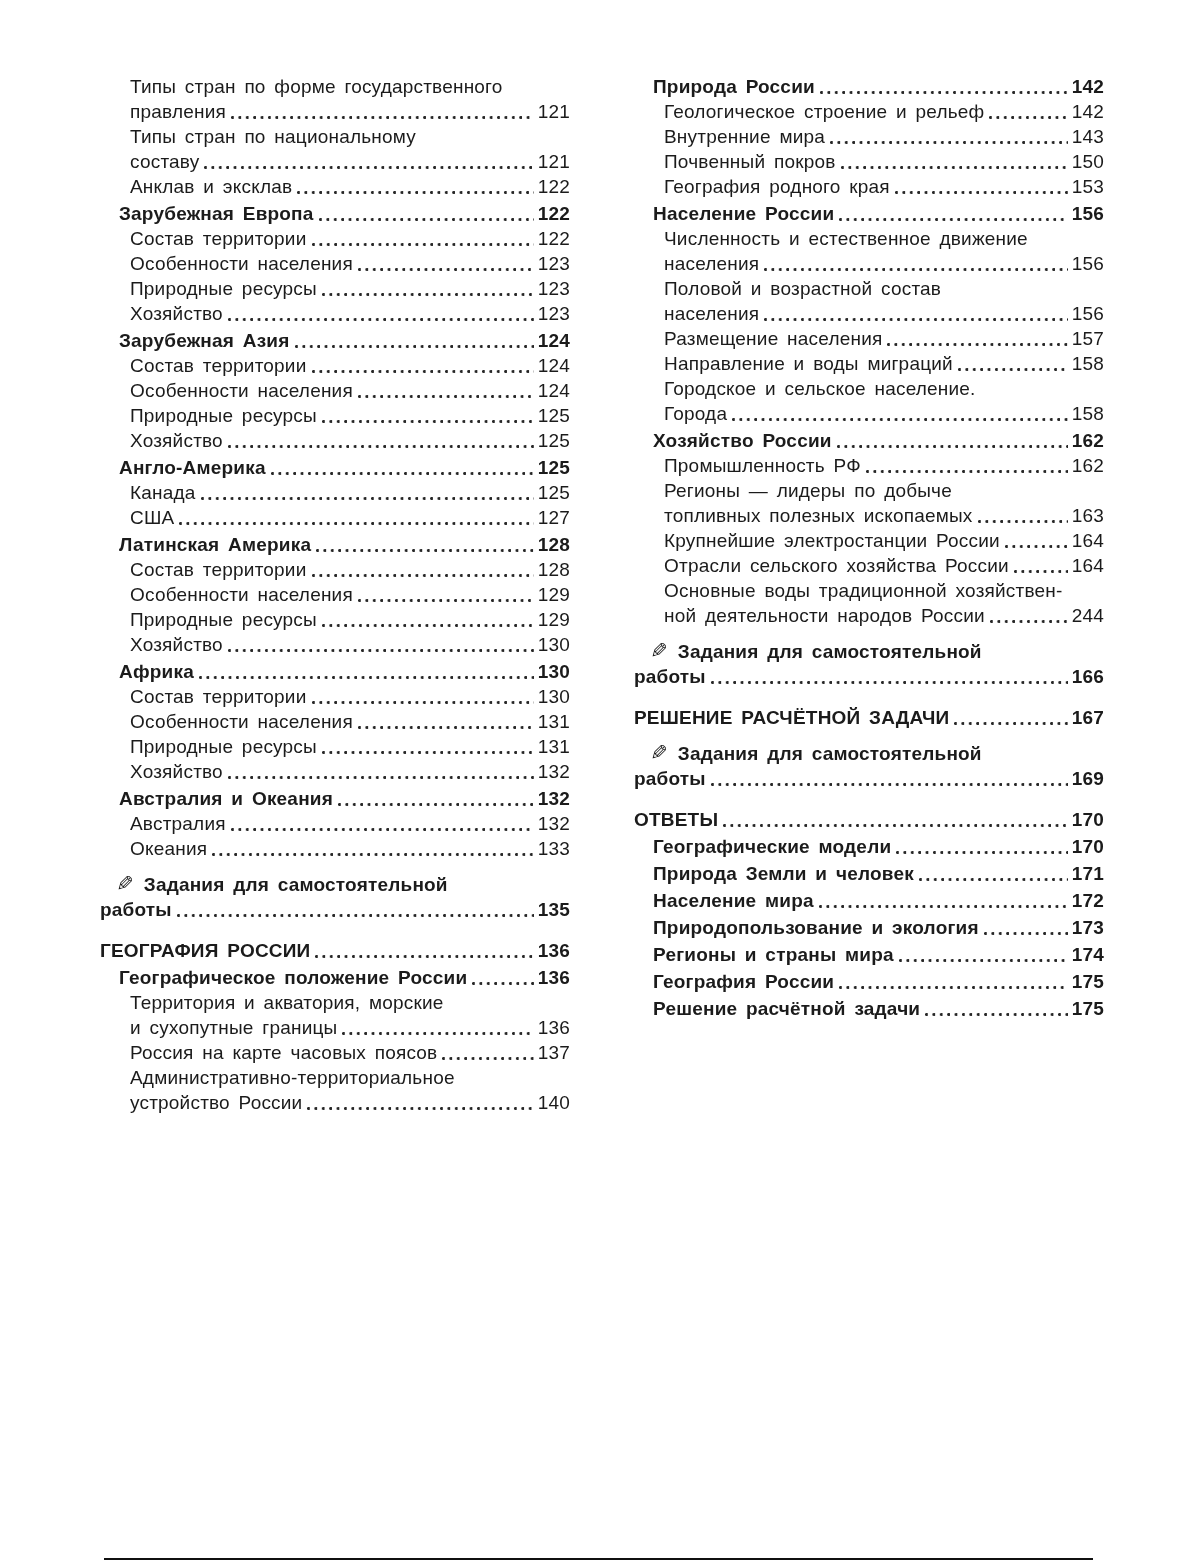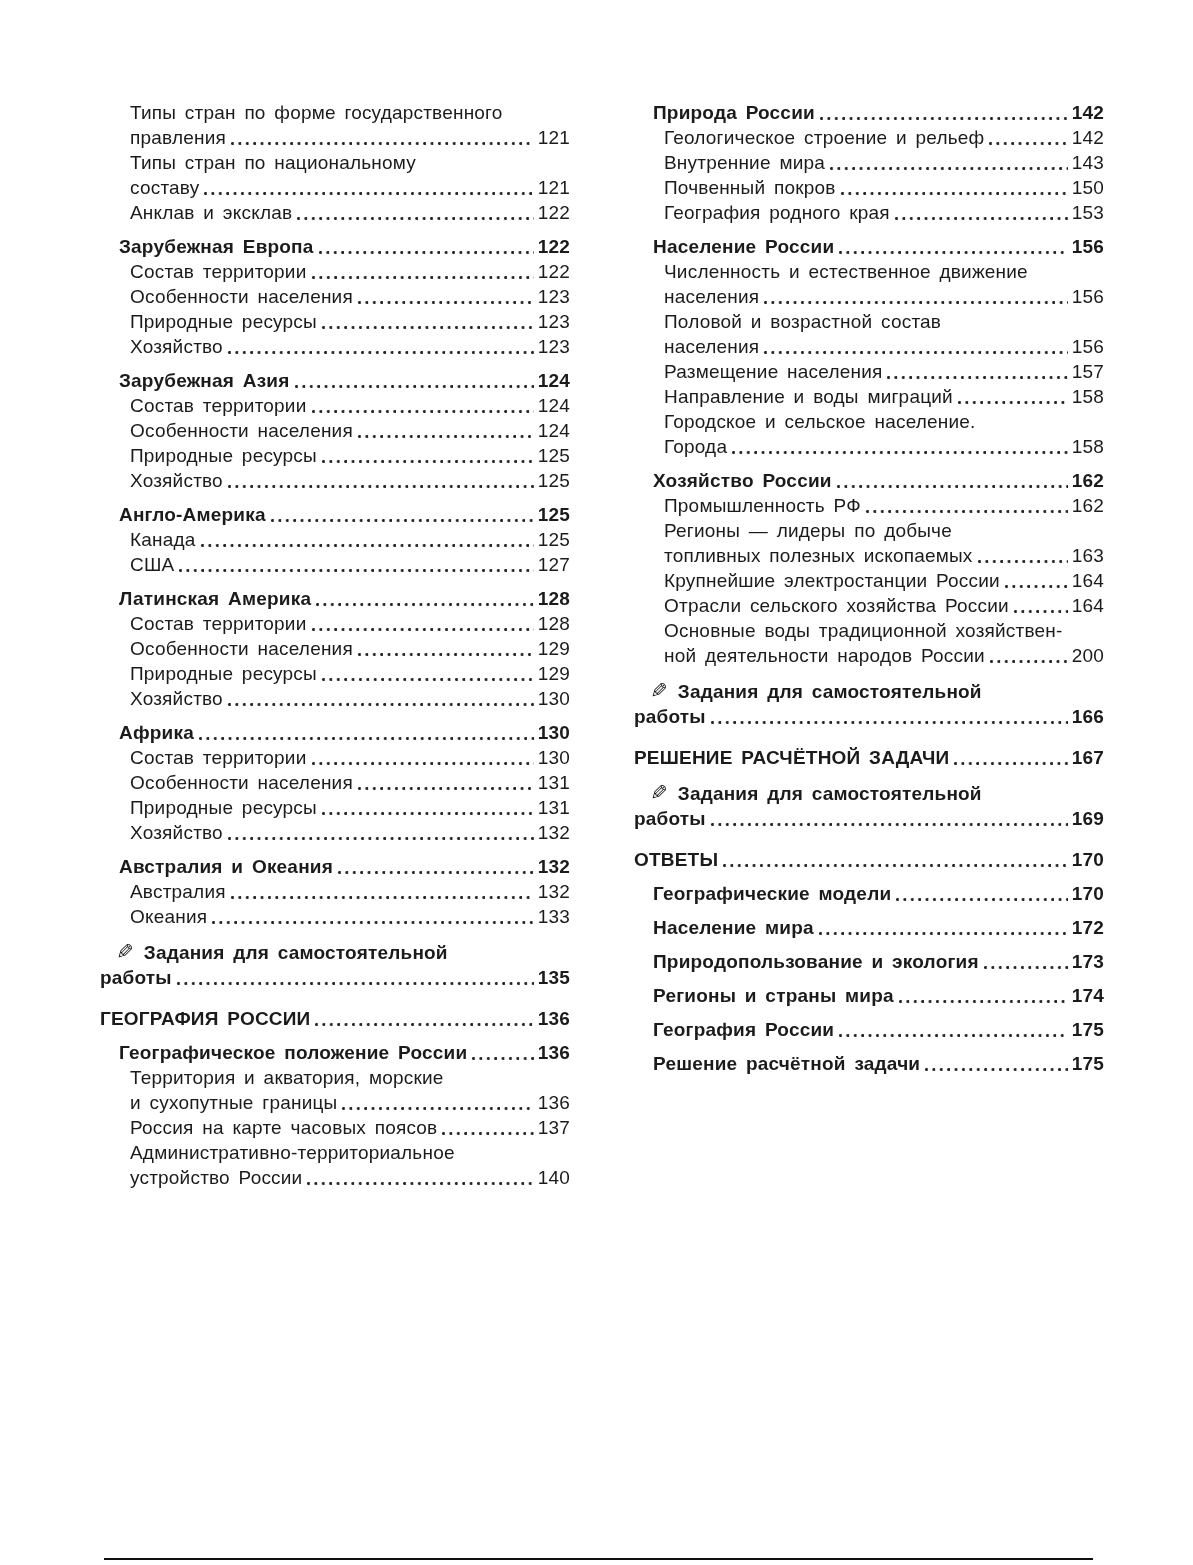"Типы стран по форме государственного" .page { padding: 100px 89px 0 100px -> 74px 89px 0 100px }
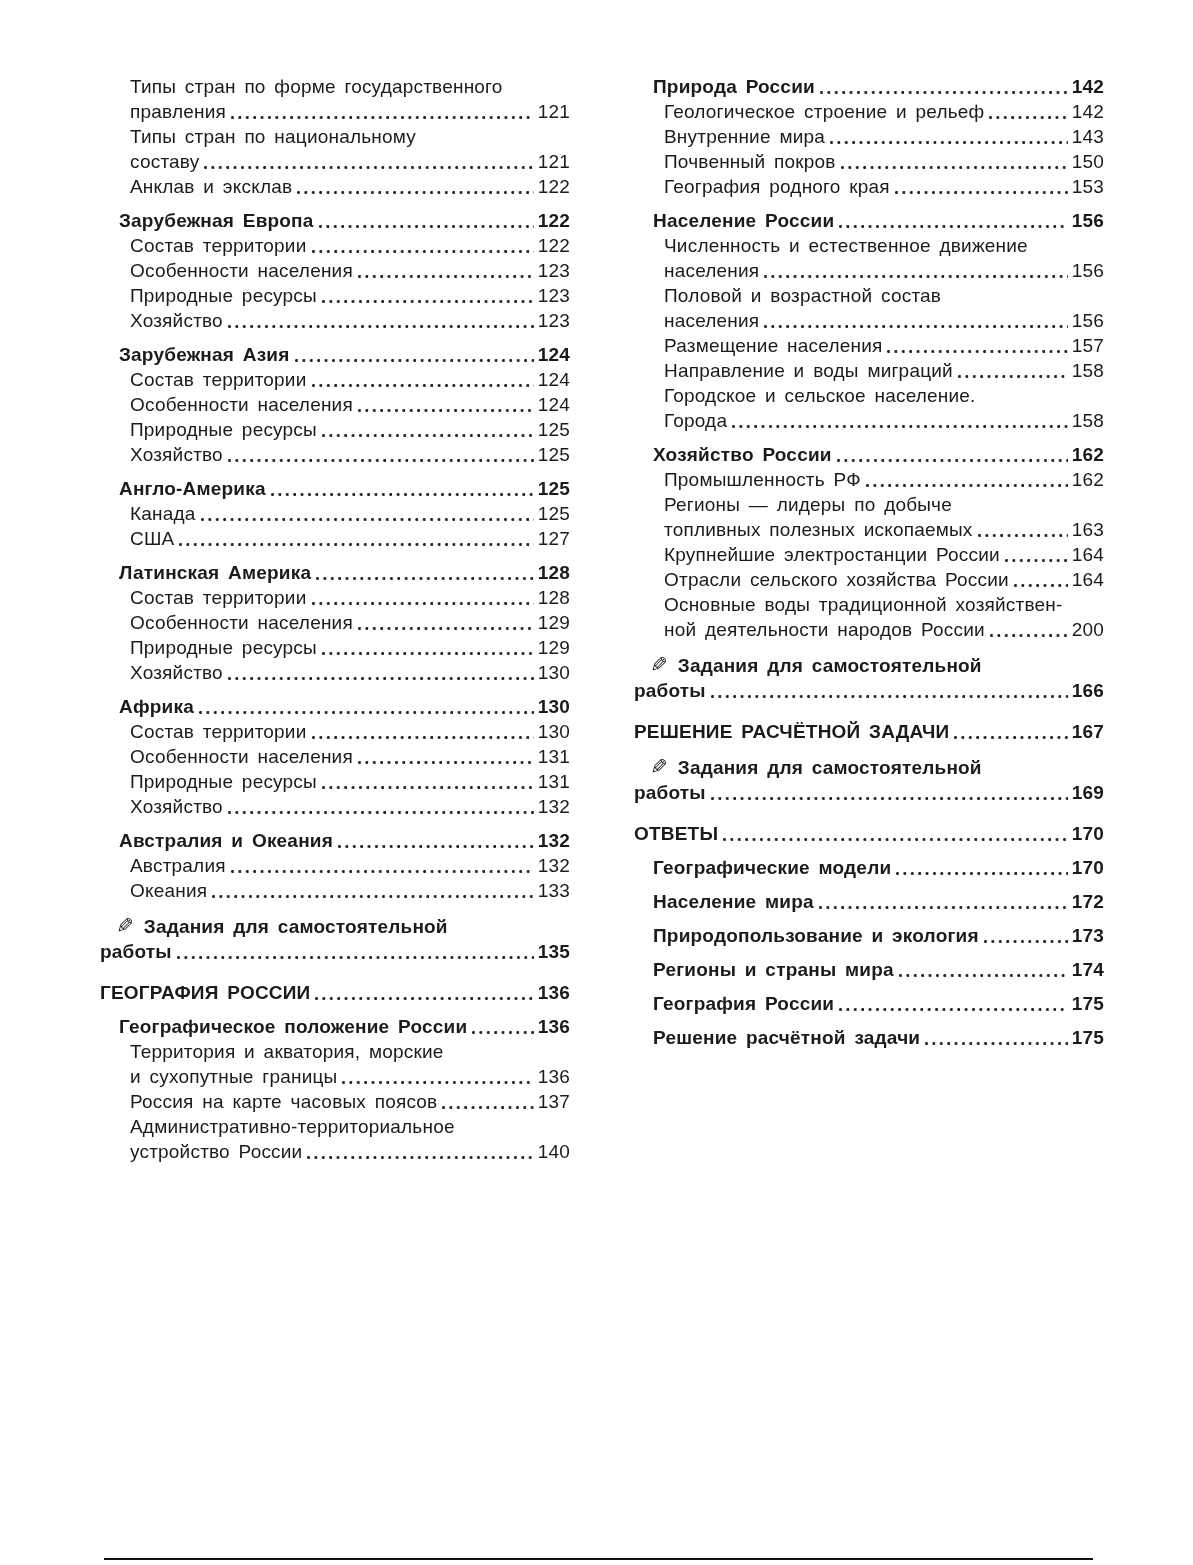"Зарубежная Европа" .style-h2 { margin-top: 9px -> 2px }
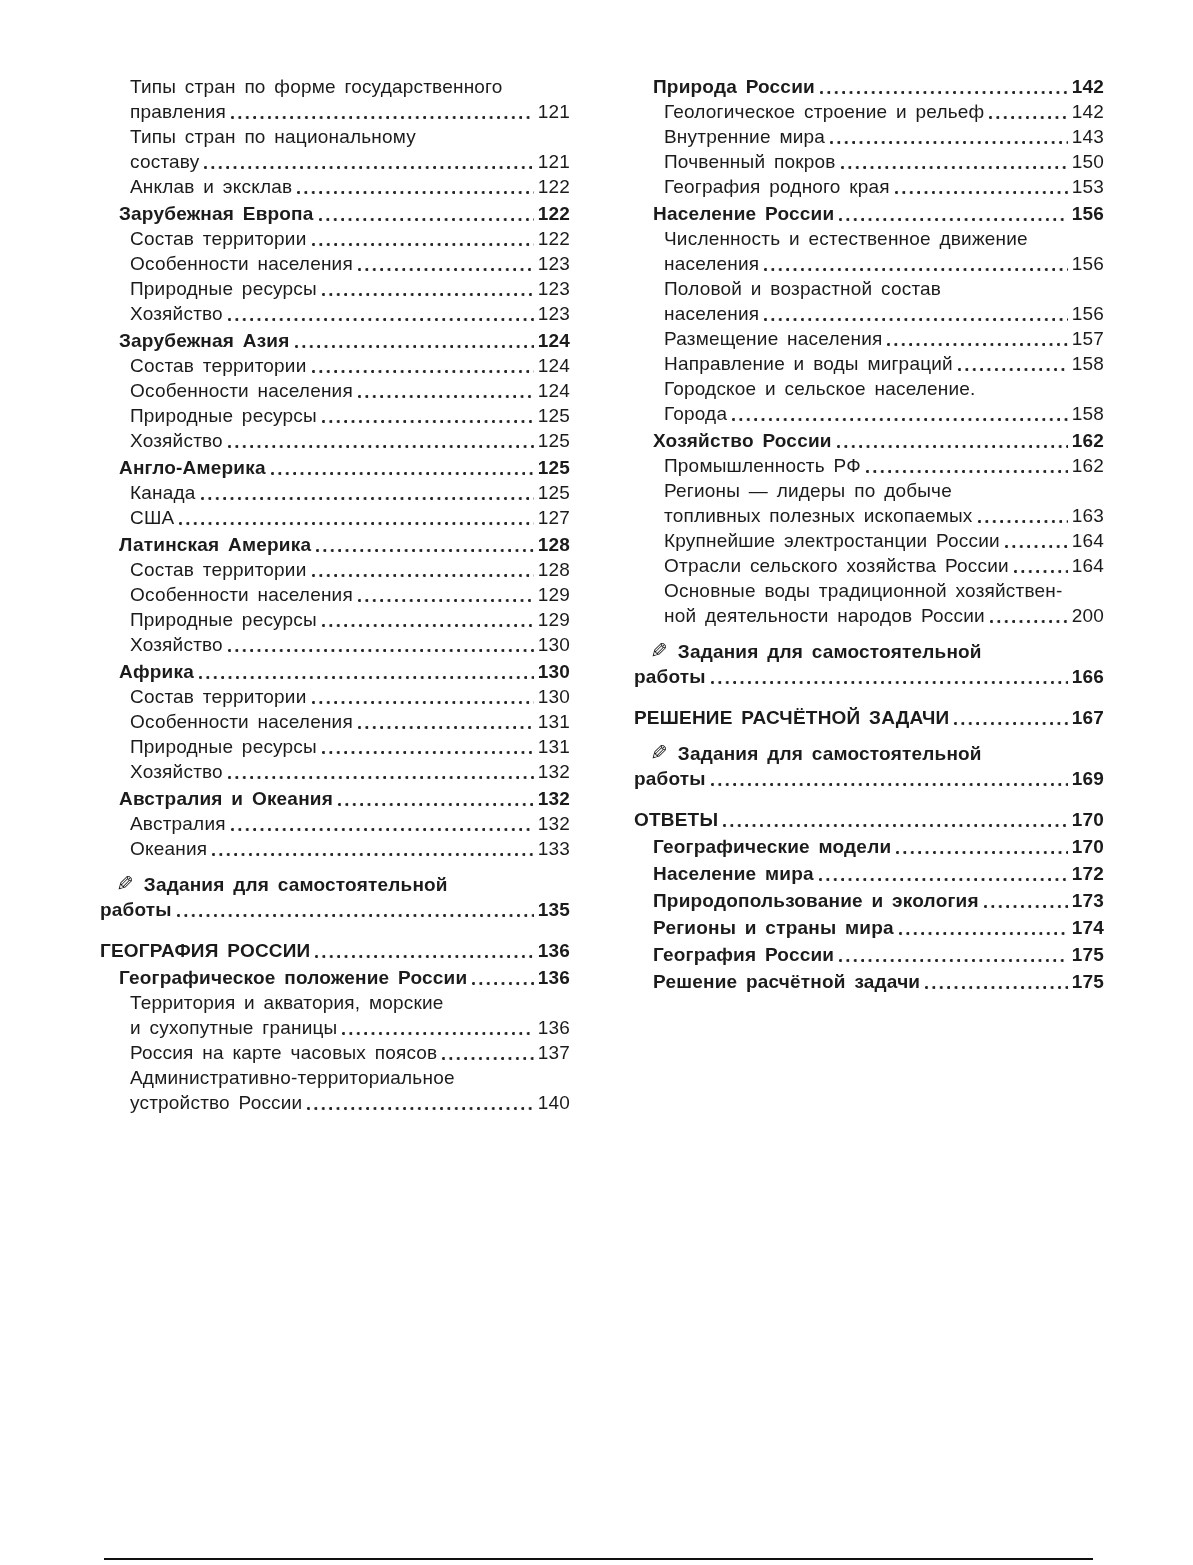"200" span.pagenum { text: 200 -> 244 }
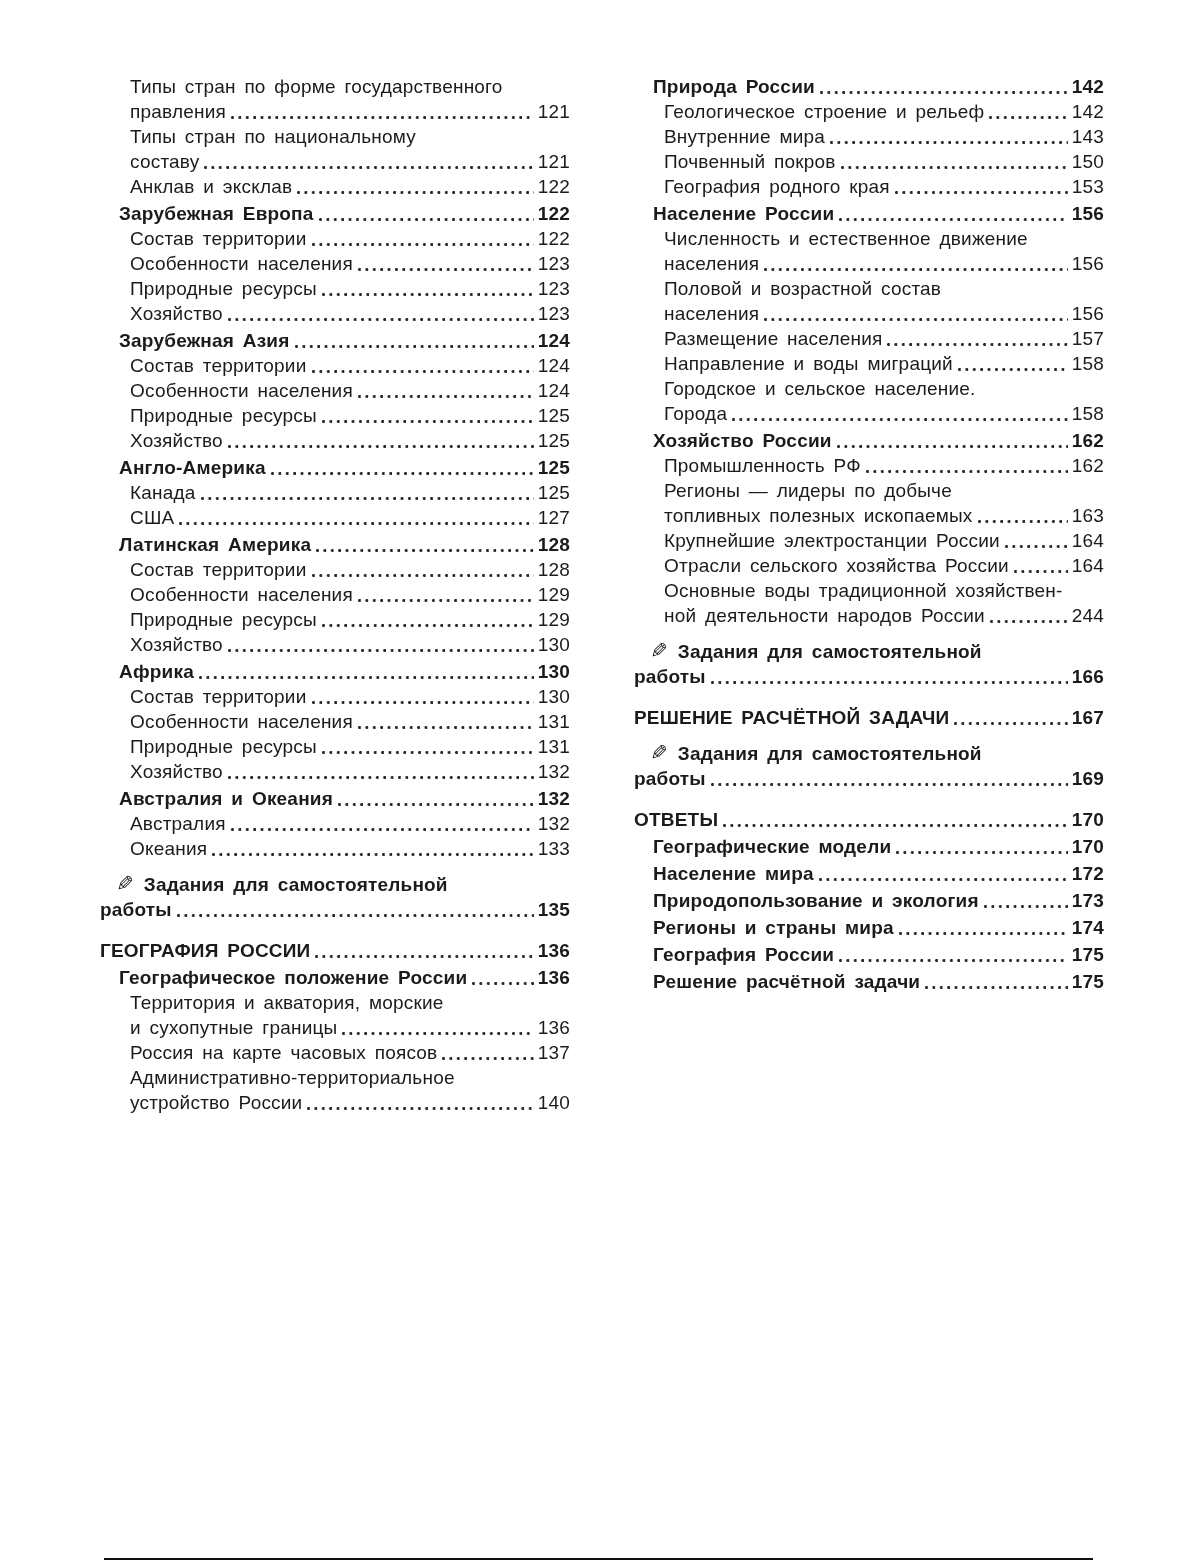"Природа Земли и человек" div.entry { html: none -> <div> <div> <span>Природа Земли и человек</span> <span></span> <span>171</span> </div> </div> }
